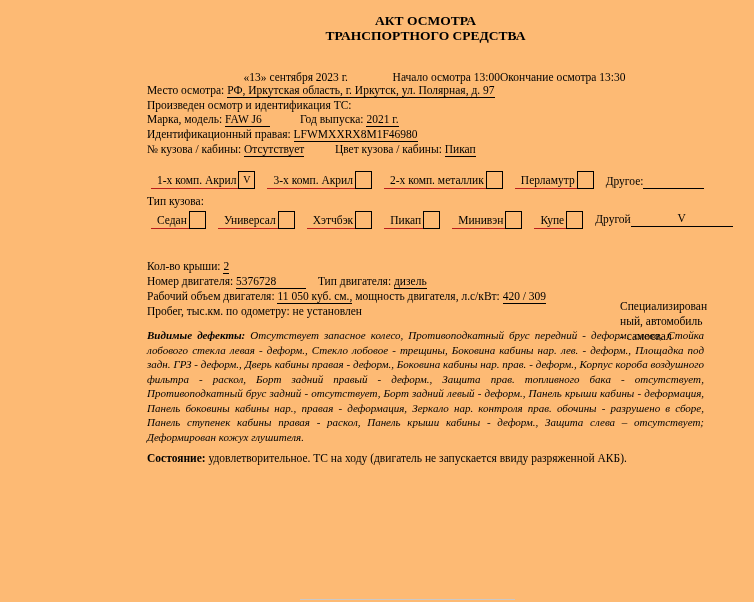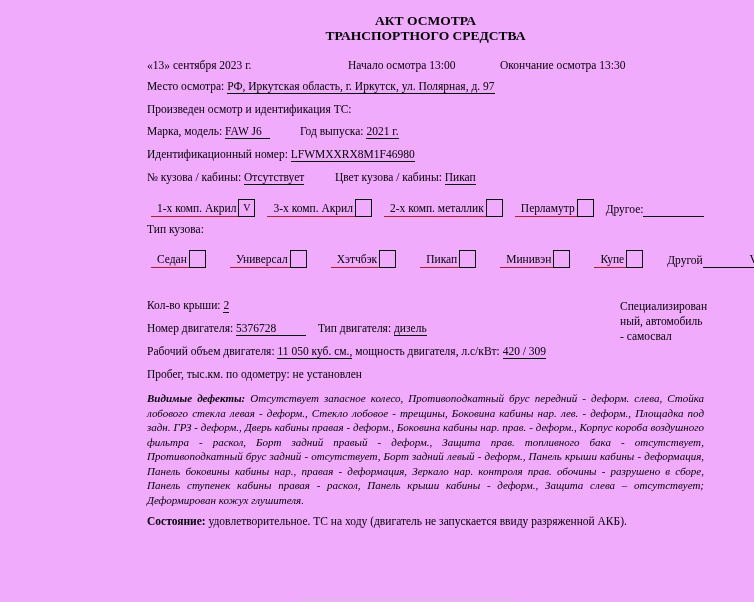"АКТ ОСМОТРА" .page { background: #f0abfc -> #fdba74 }
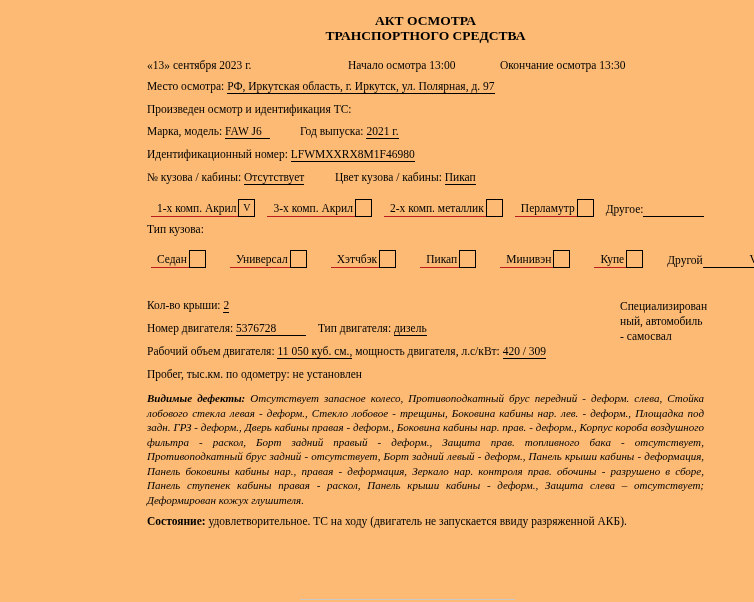"«13» сентября 2023 г." .date-row { margin-top: 16px -> 28px; text-align: none -> right }
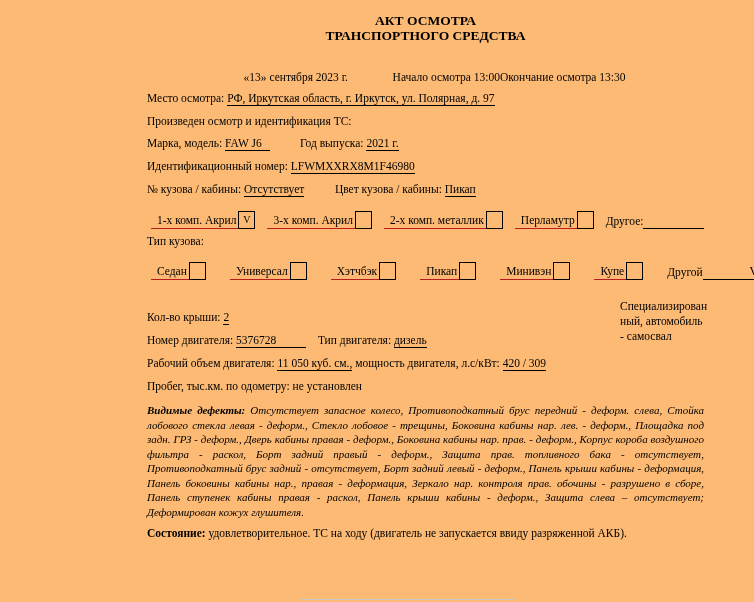"Место осмотра: РФ, Иркутская область," .row { margin-top: 8px -> 0 }
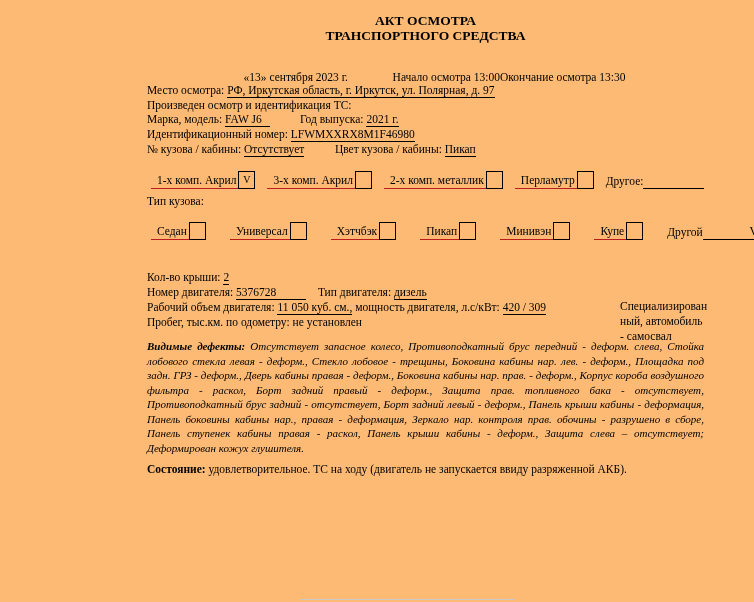"Идентификационный номер:" span { text: номер -> правая }
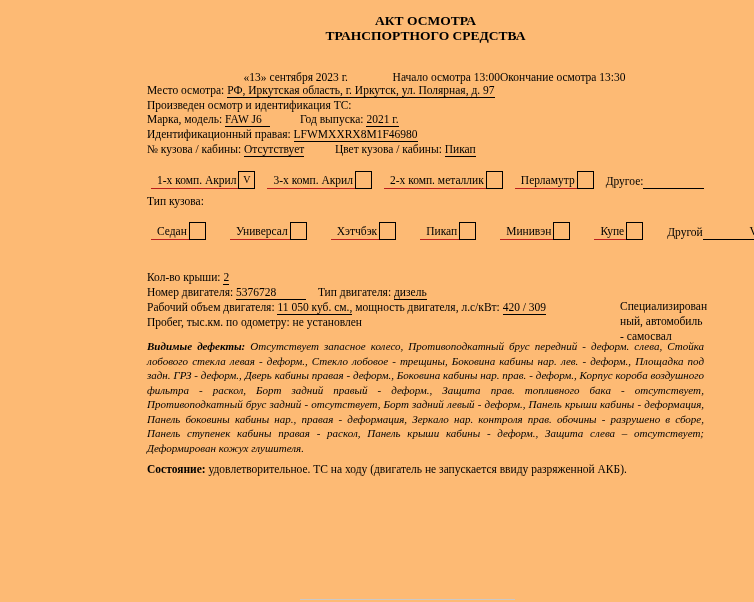"Седан" .cbrow2 { align-items: flex-end -> flex-start; gap: 24px -> 12px; margin-top: 14px -> 3px }
